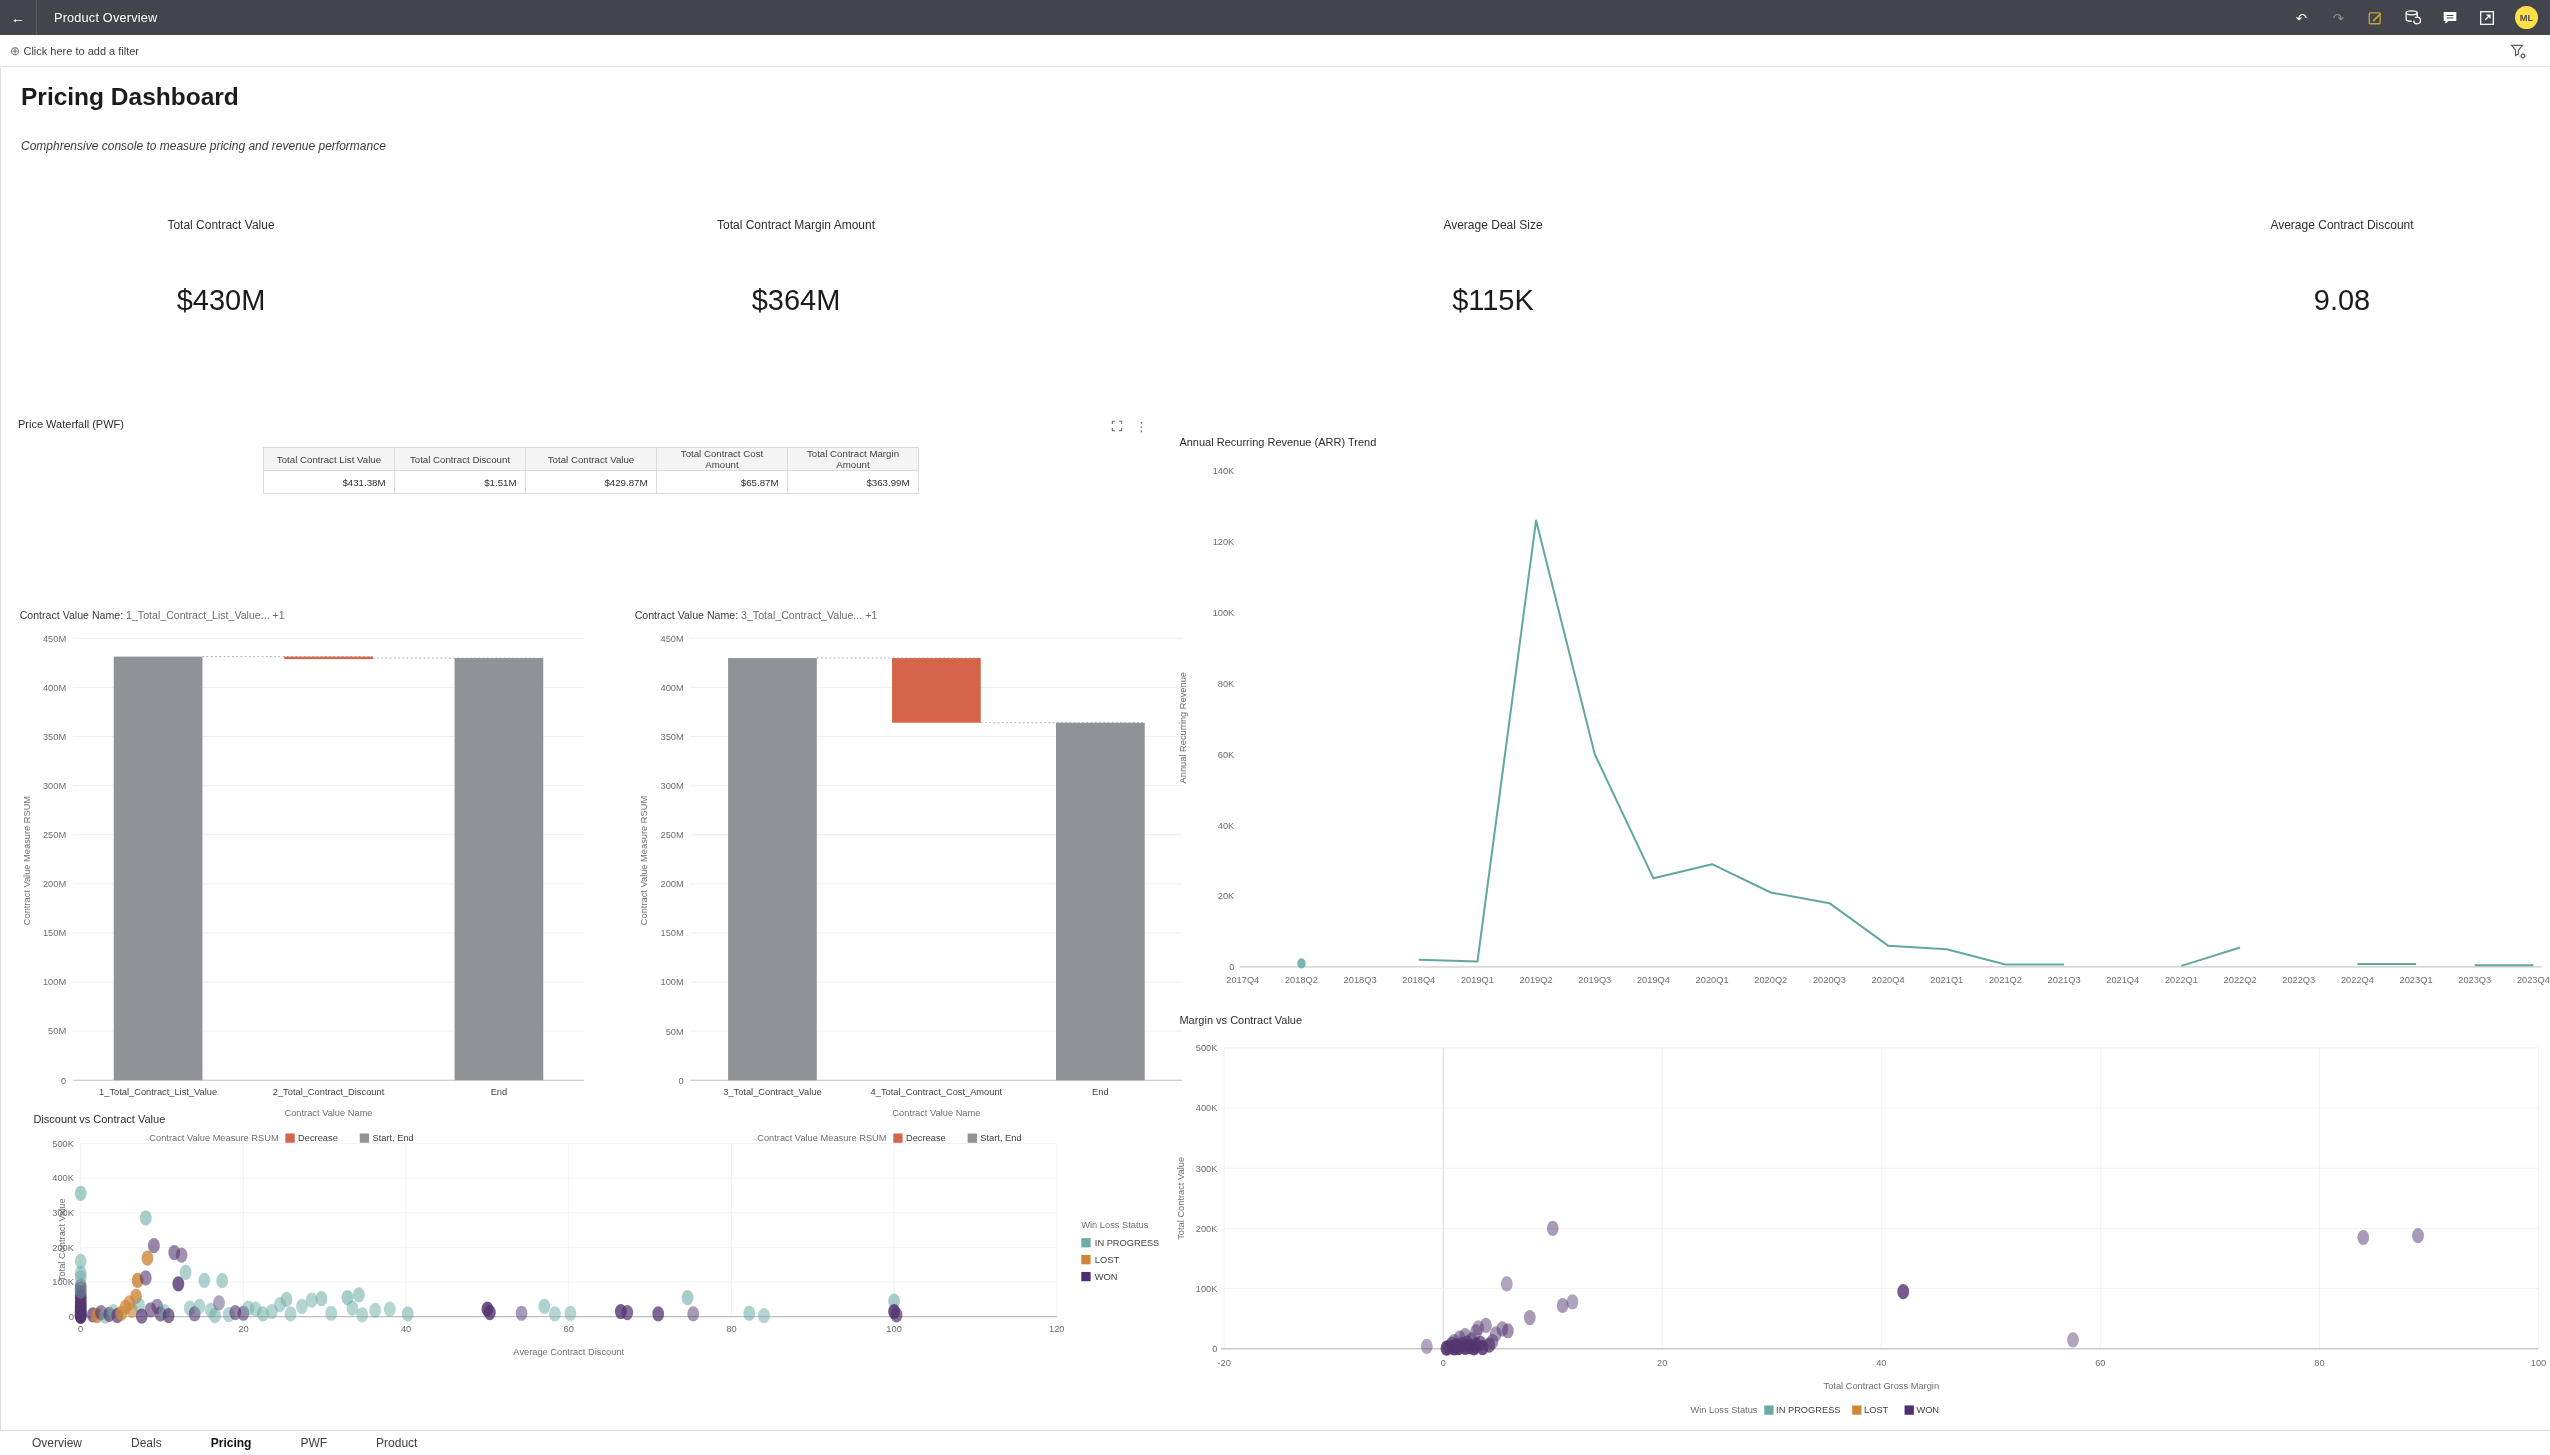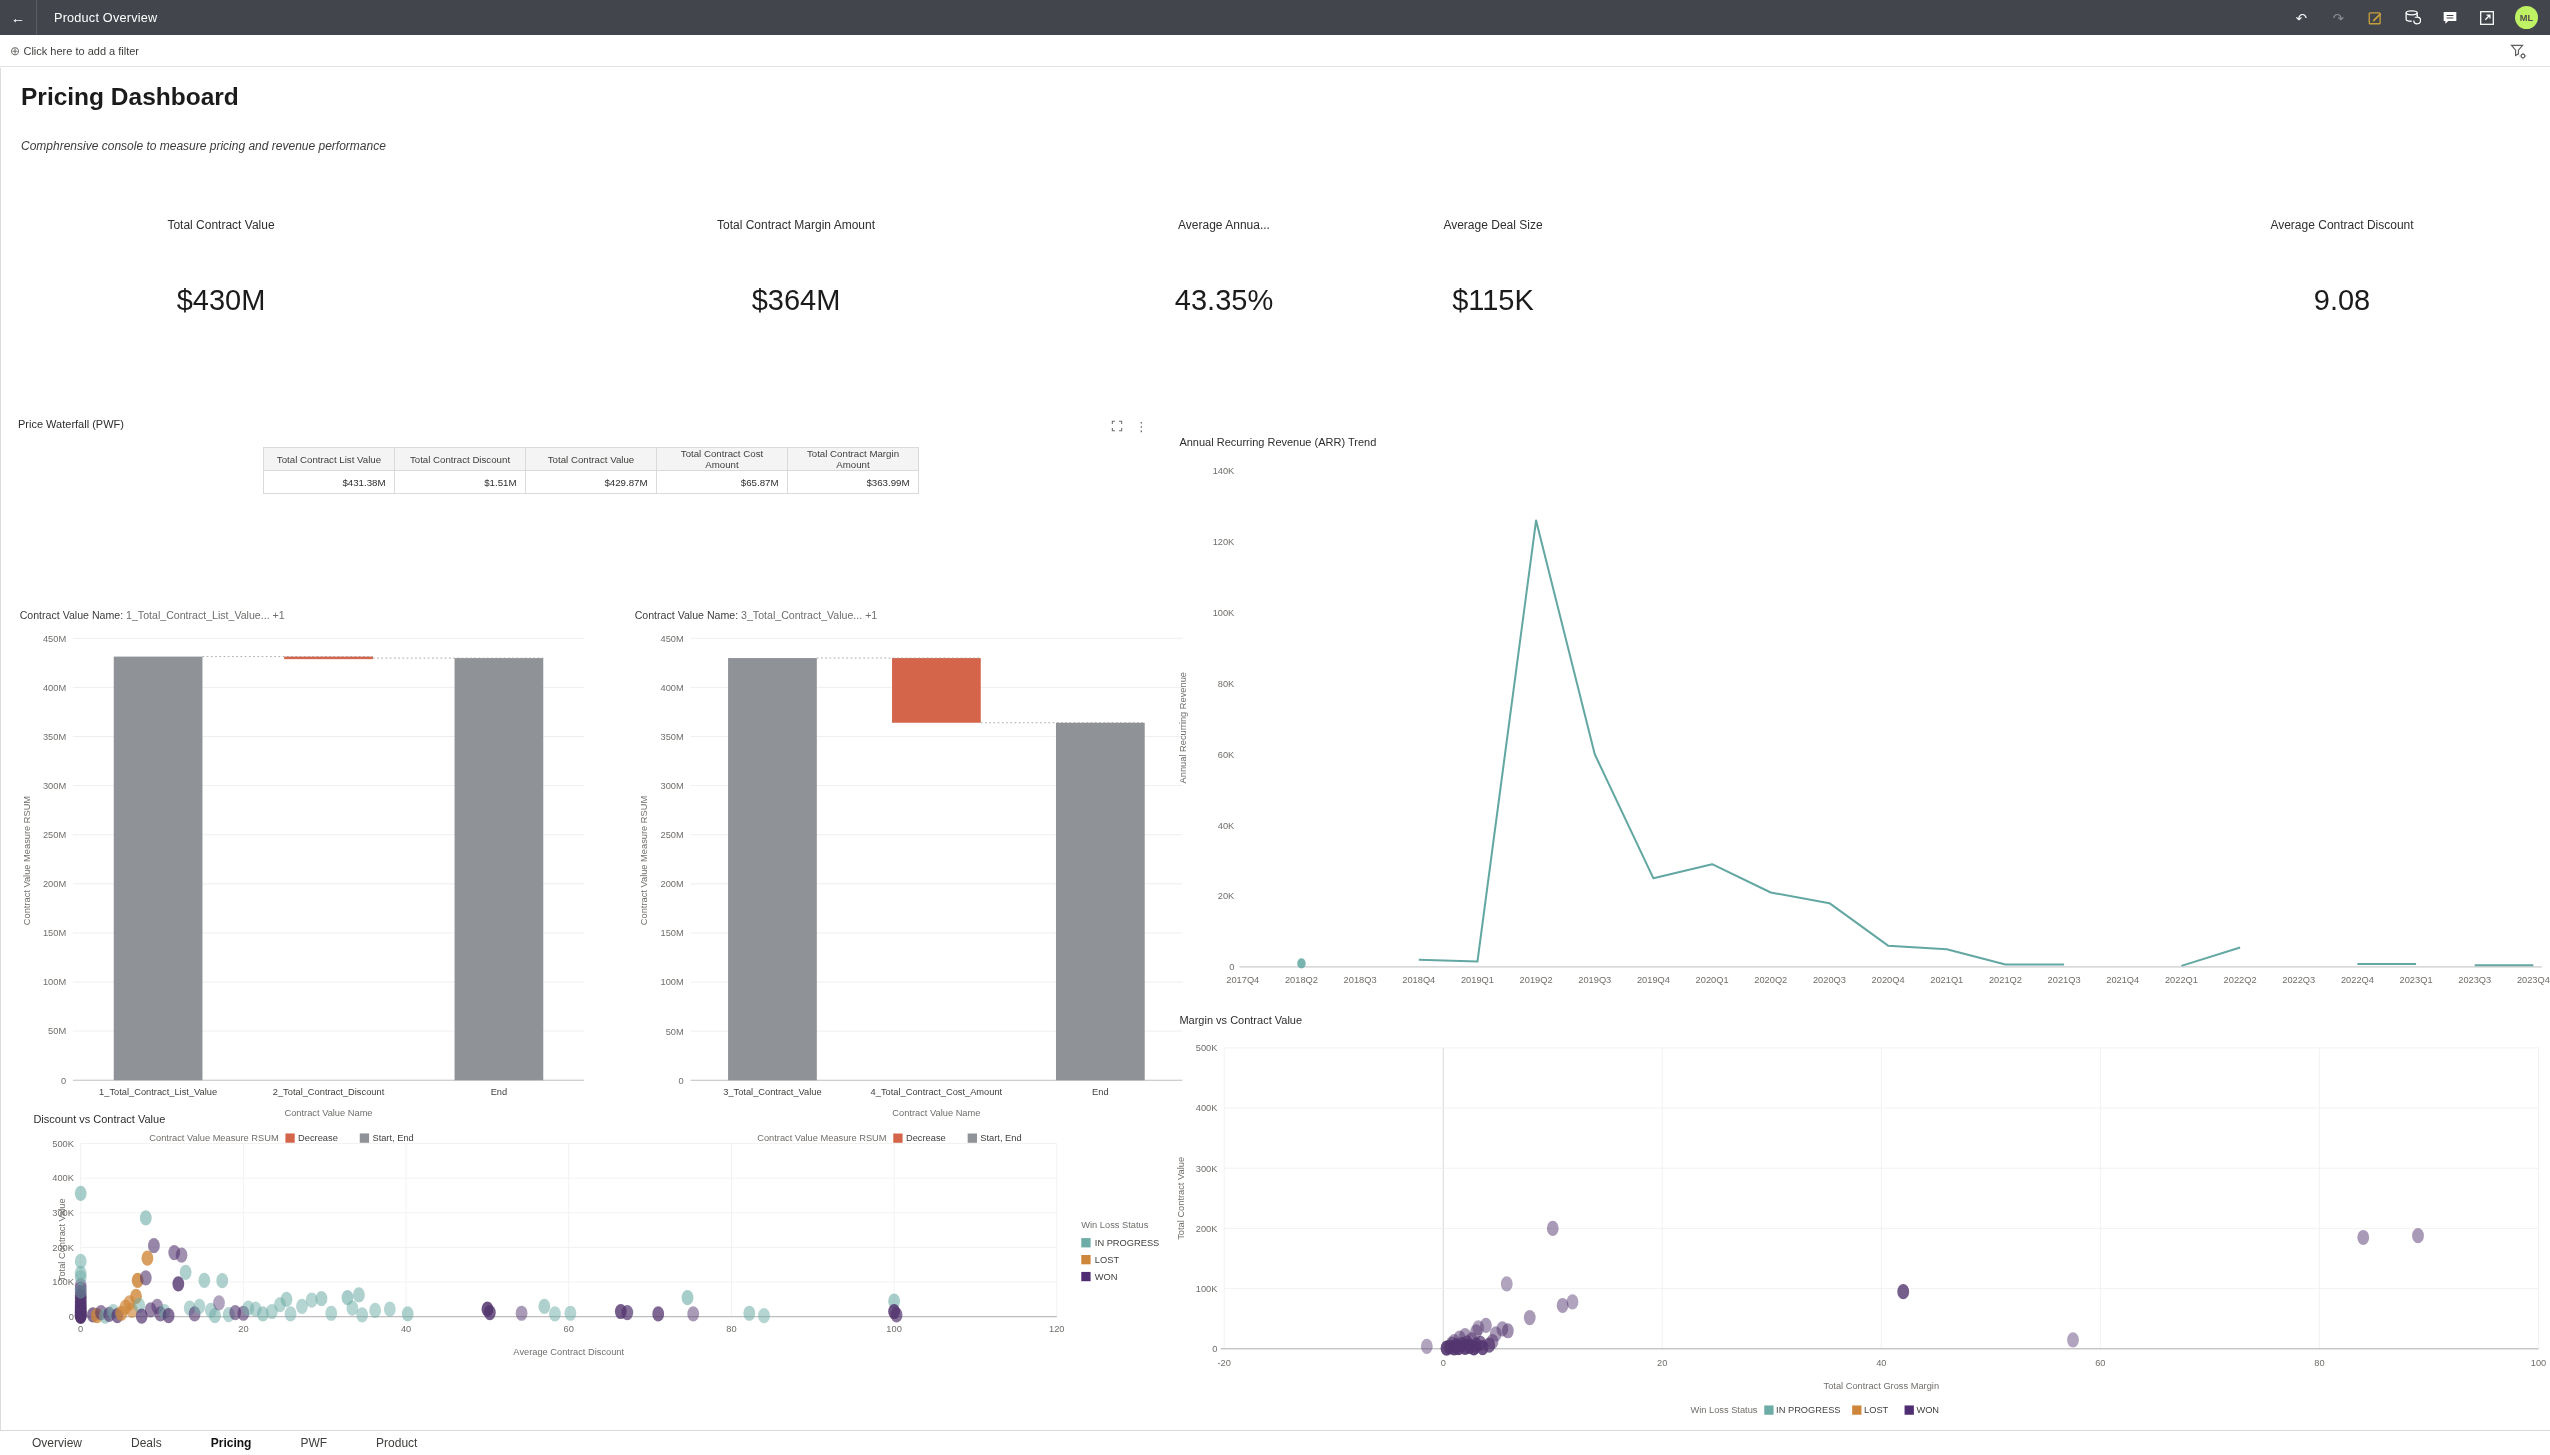"ML" #avatar { background: #bef264 -> #fde047 }
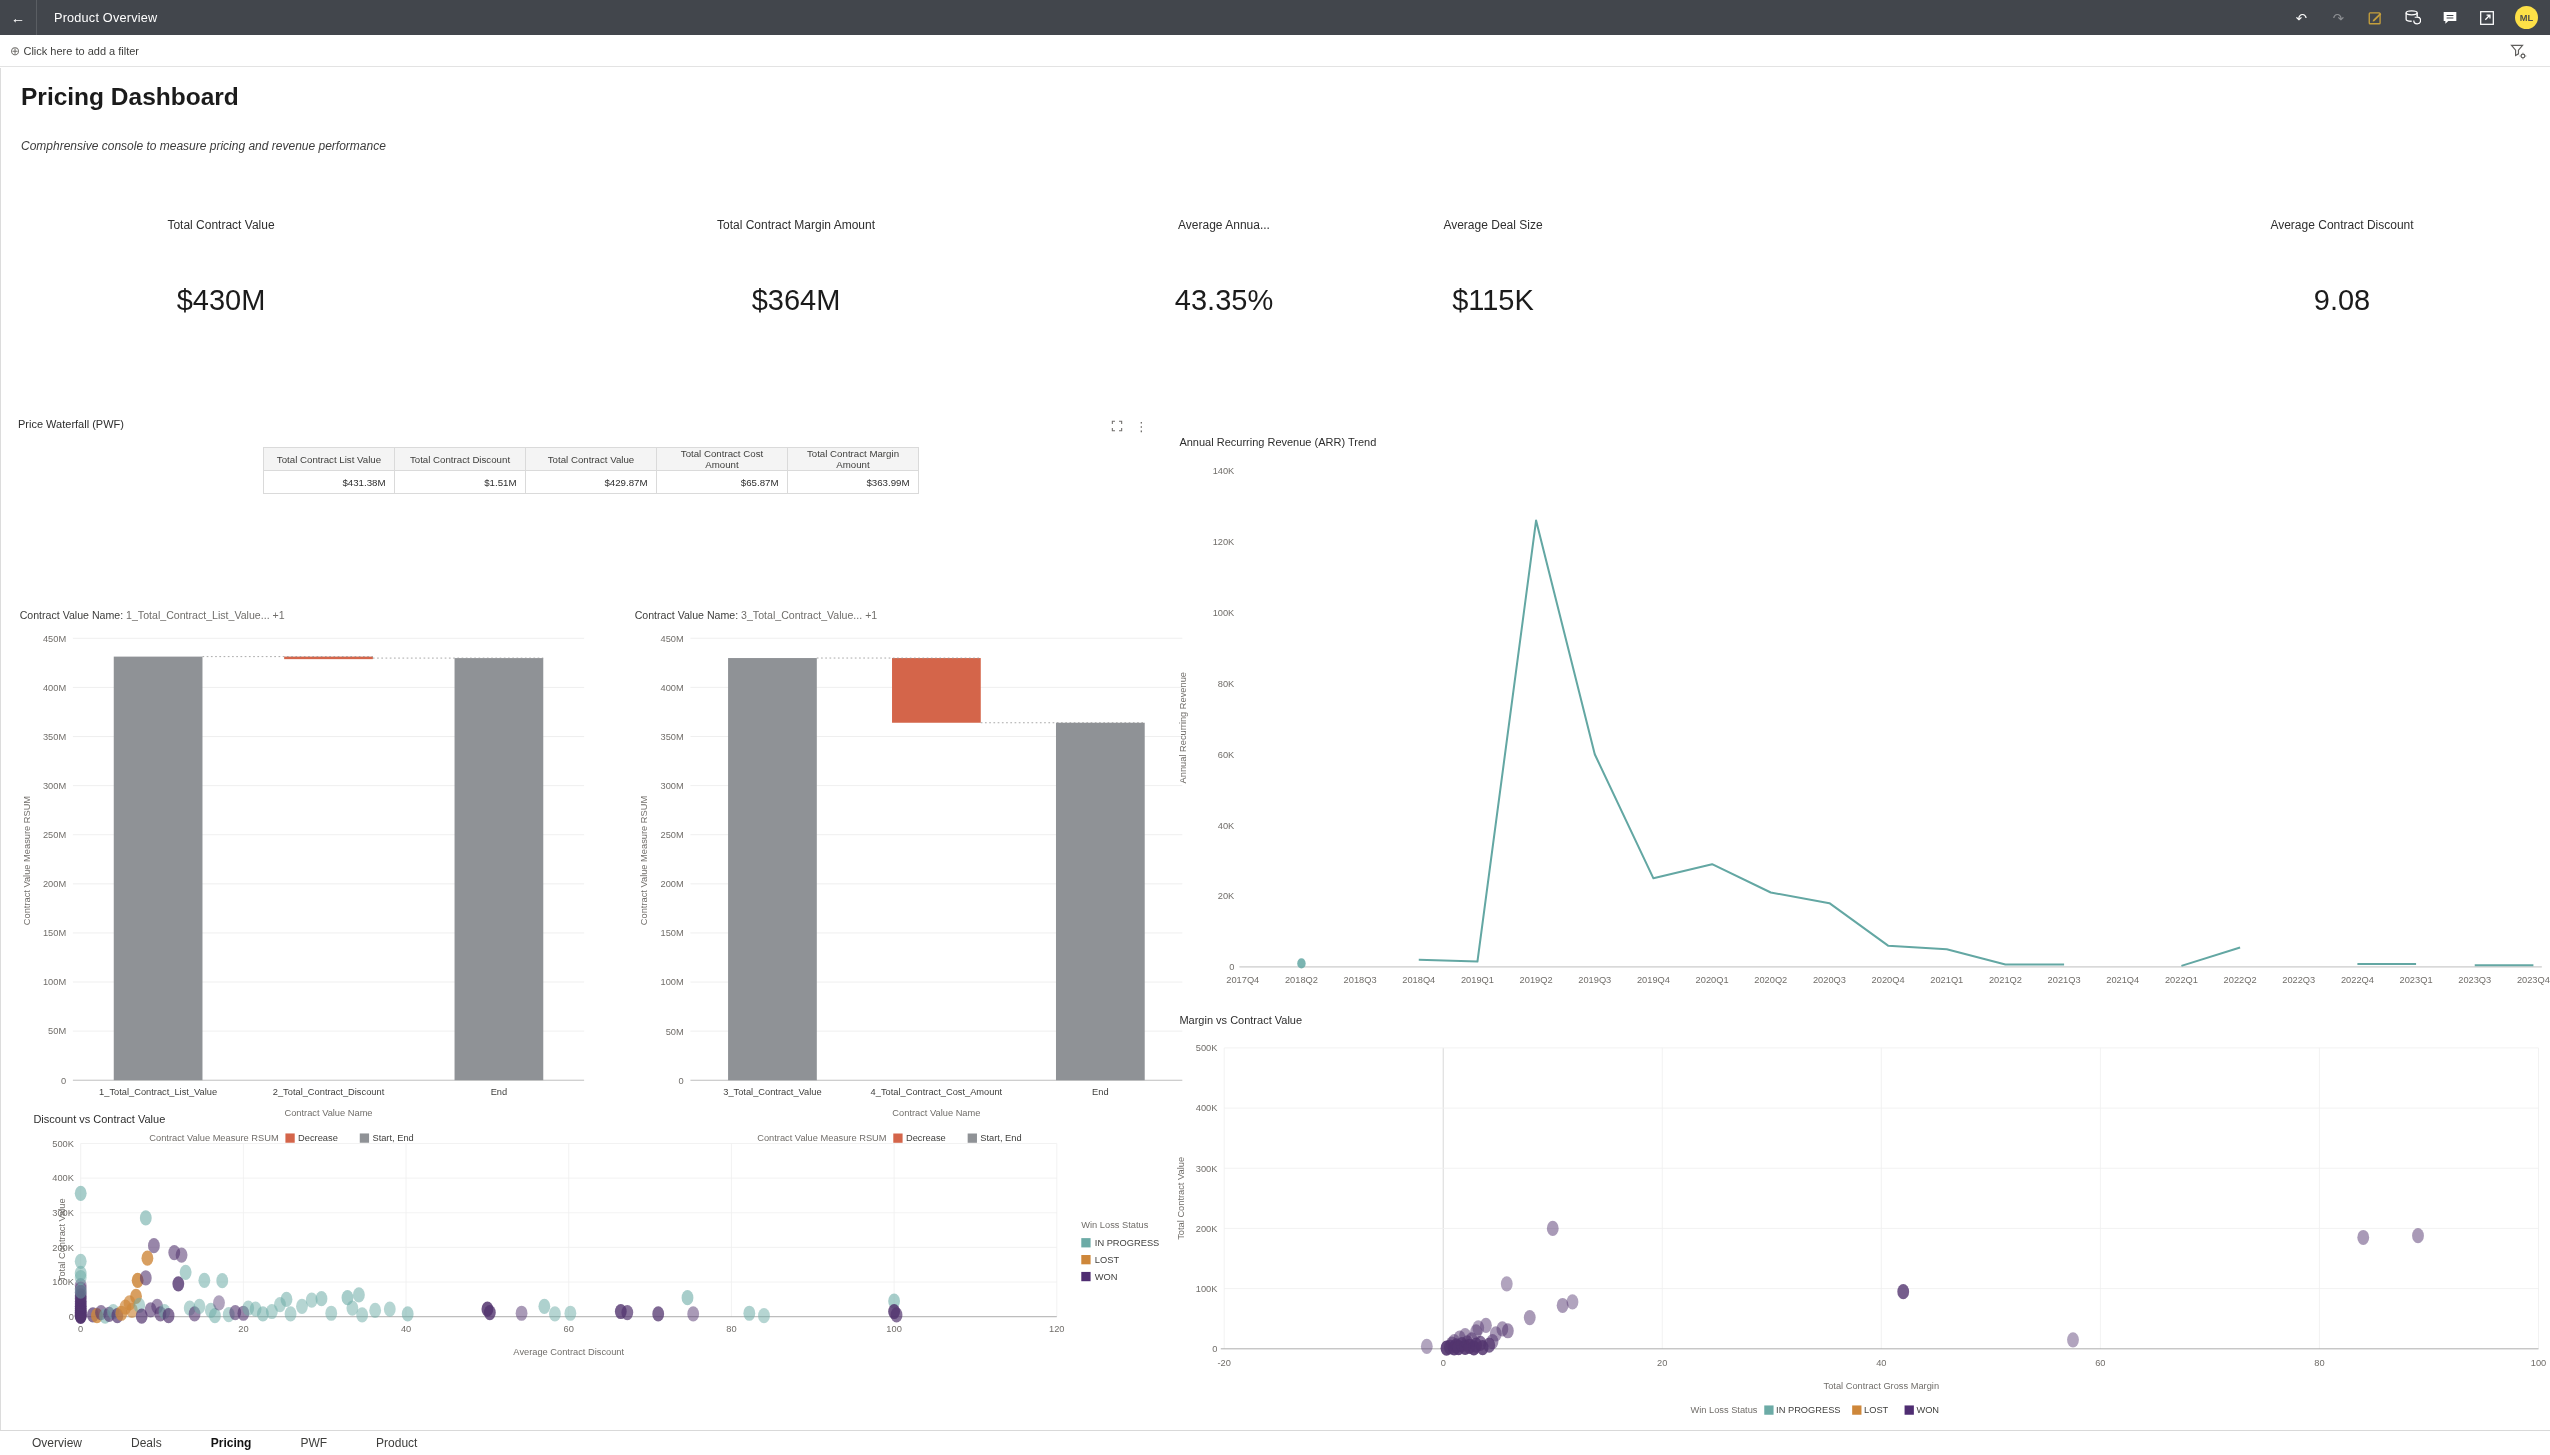"Average Annua..." div.kpi { html: <div> <div>Average Annua...</div> <div>43.35%</div> </div> -> none }
